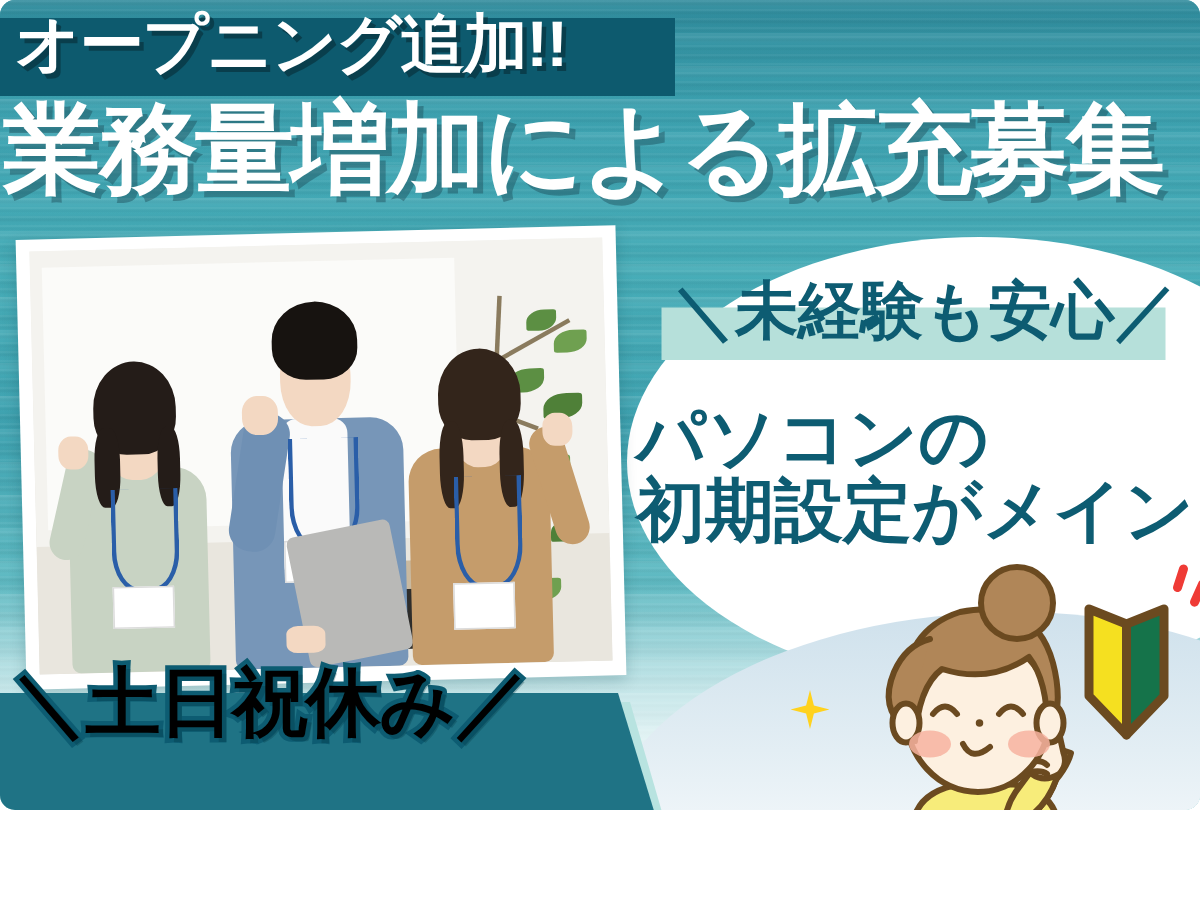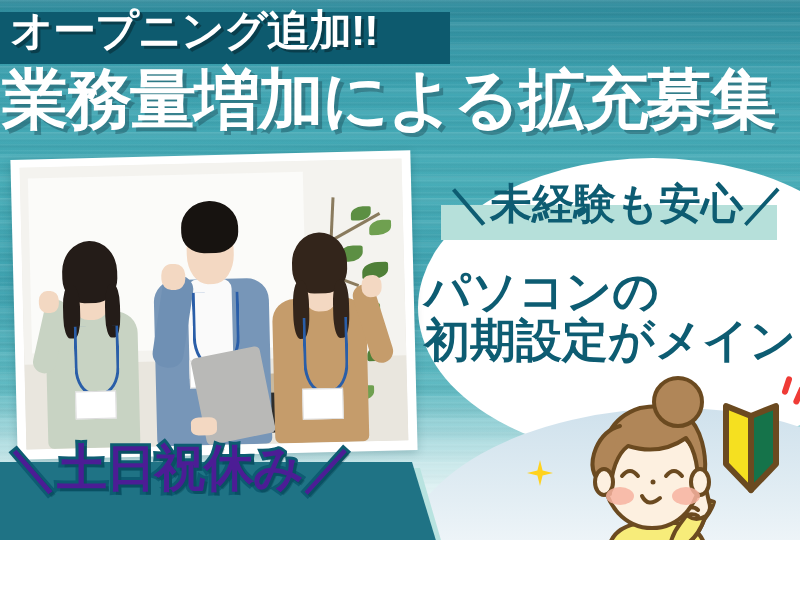"オープニング追加!!" #banner { border-radius: none -> 10px }
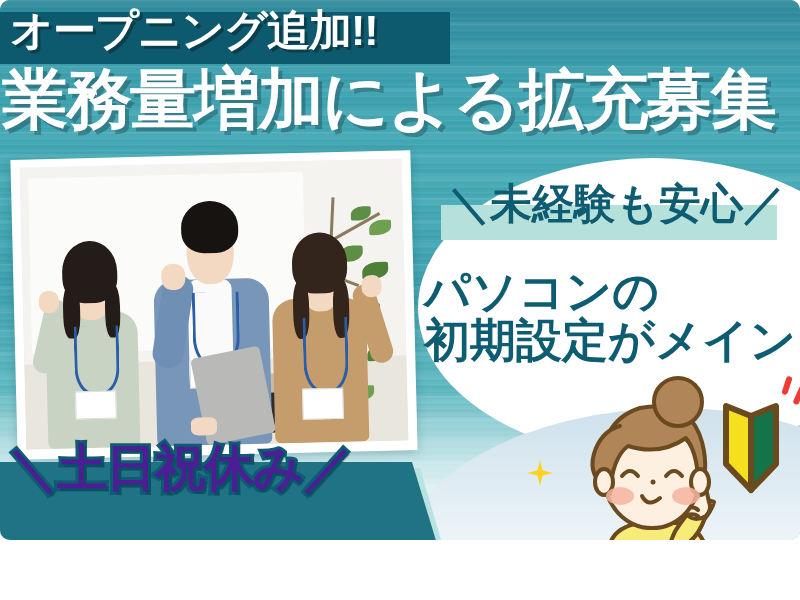"＼未経験も安心／" .sub-lead { font-family: Liberation Mono, monospace -> none }
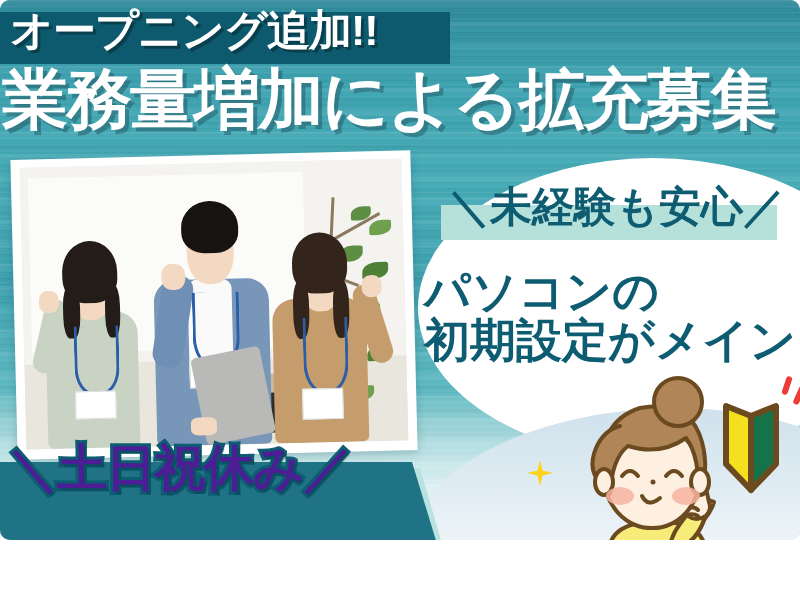"＼土日祝休み／" .holiday-top { color: #4c1d95 -> #000000 }
